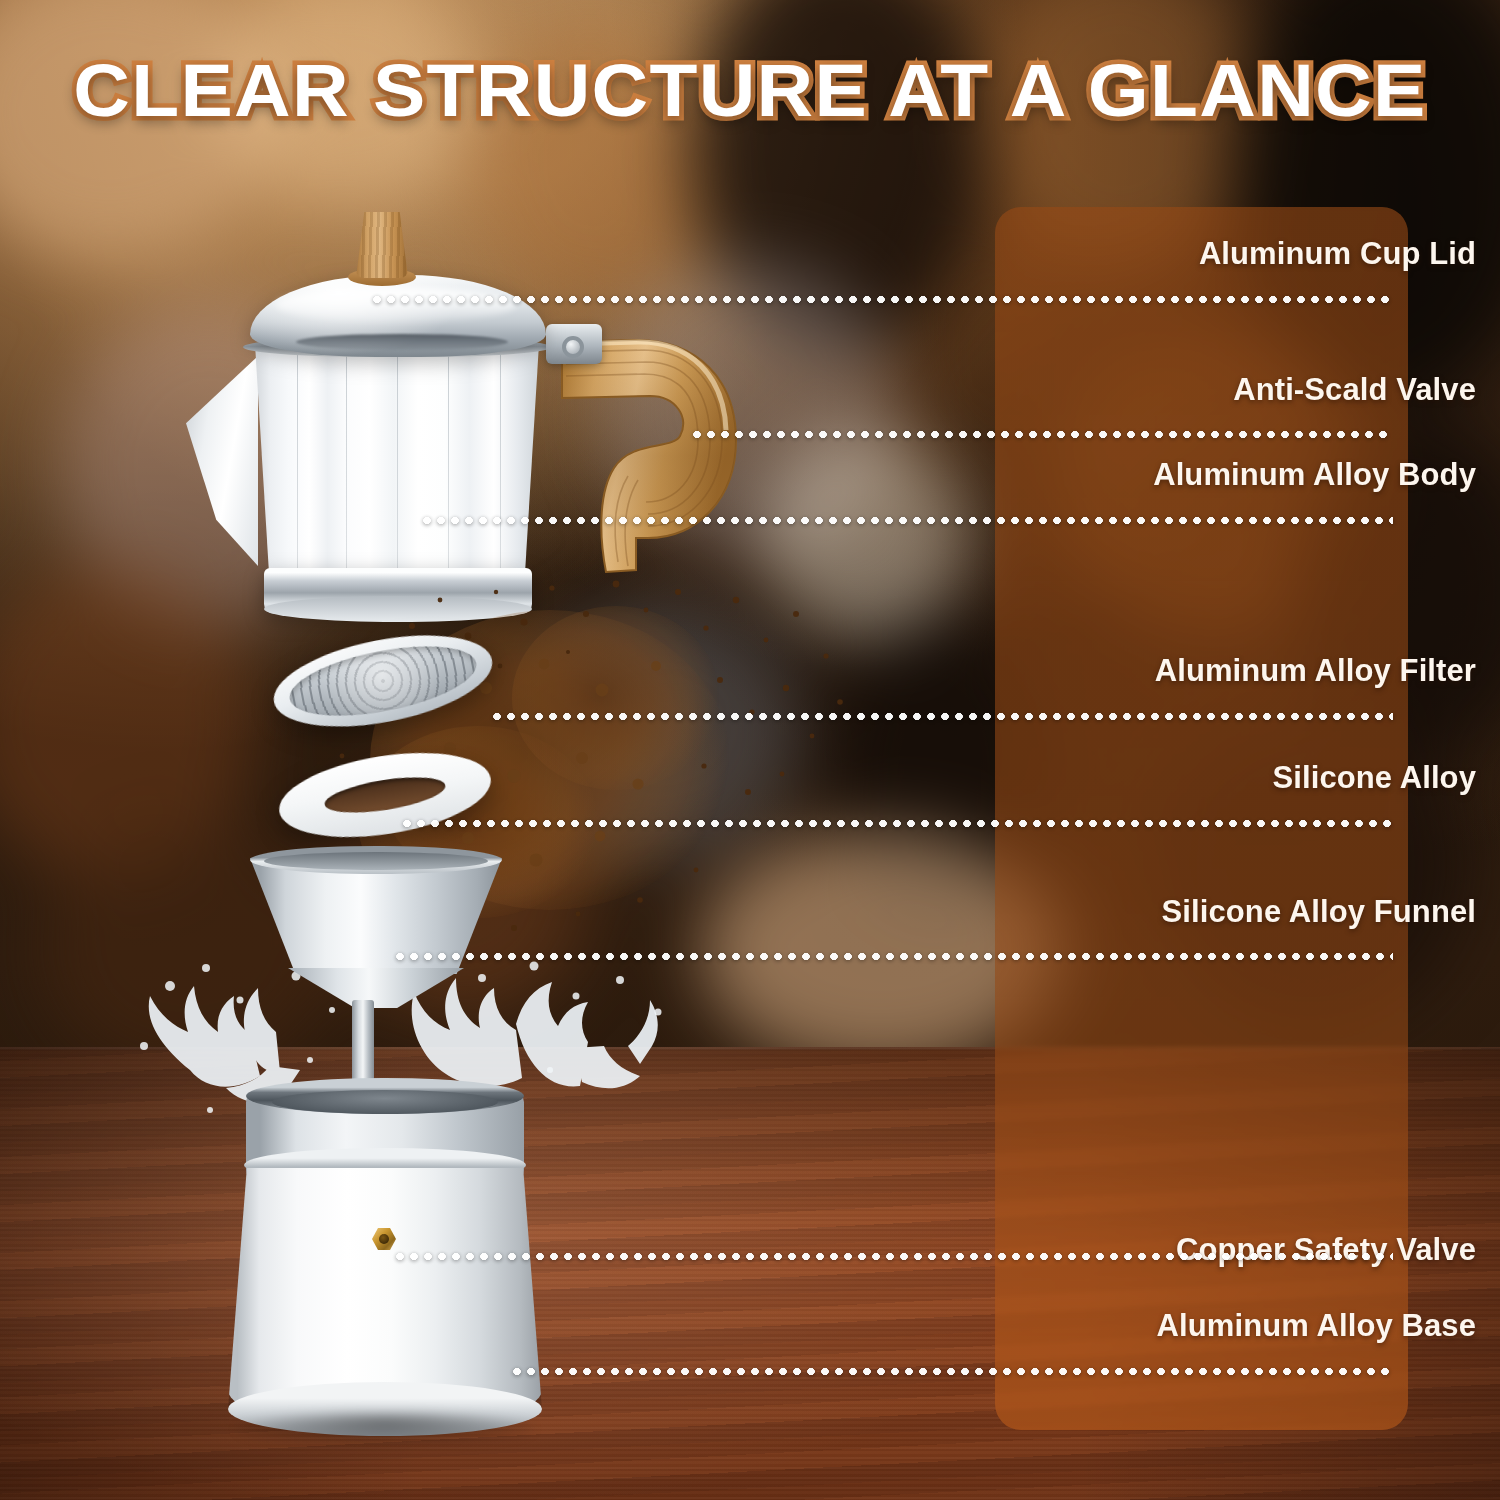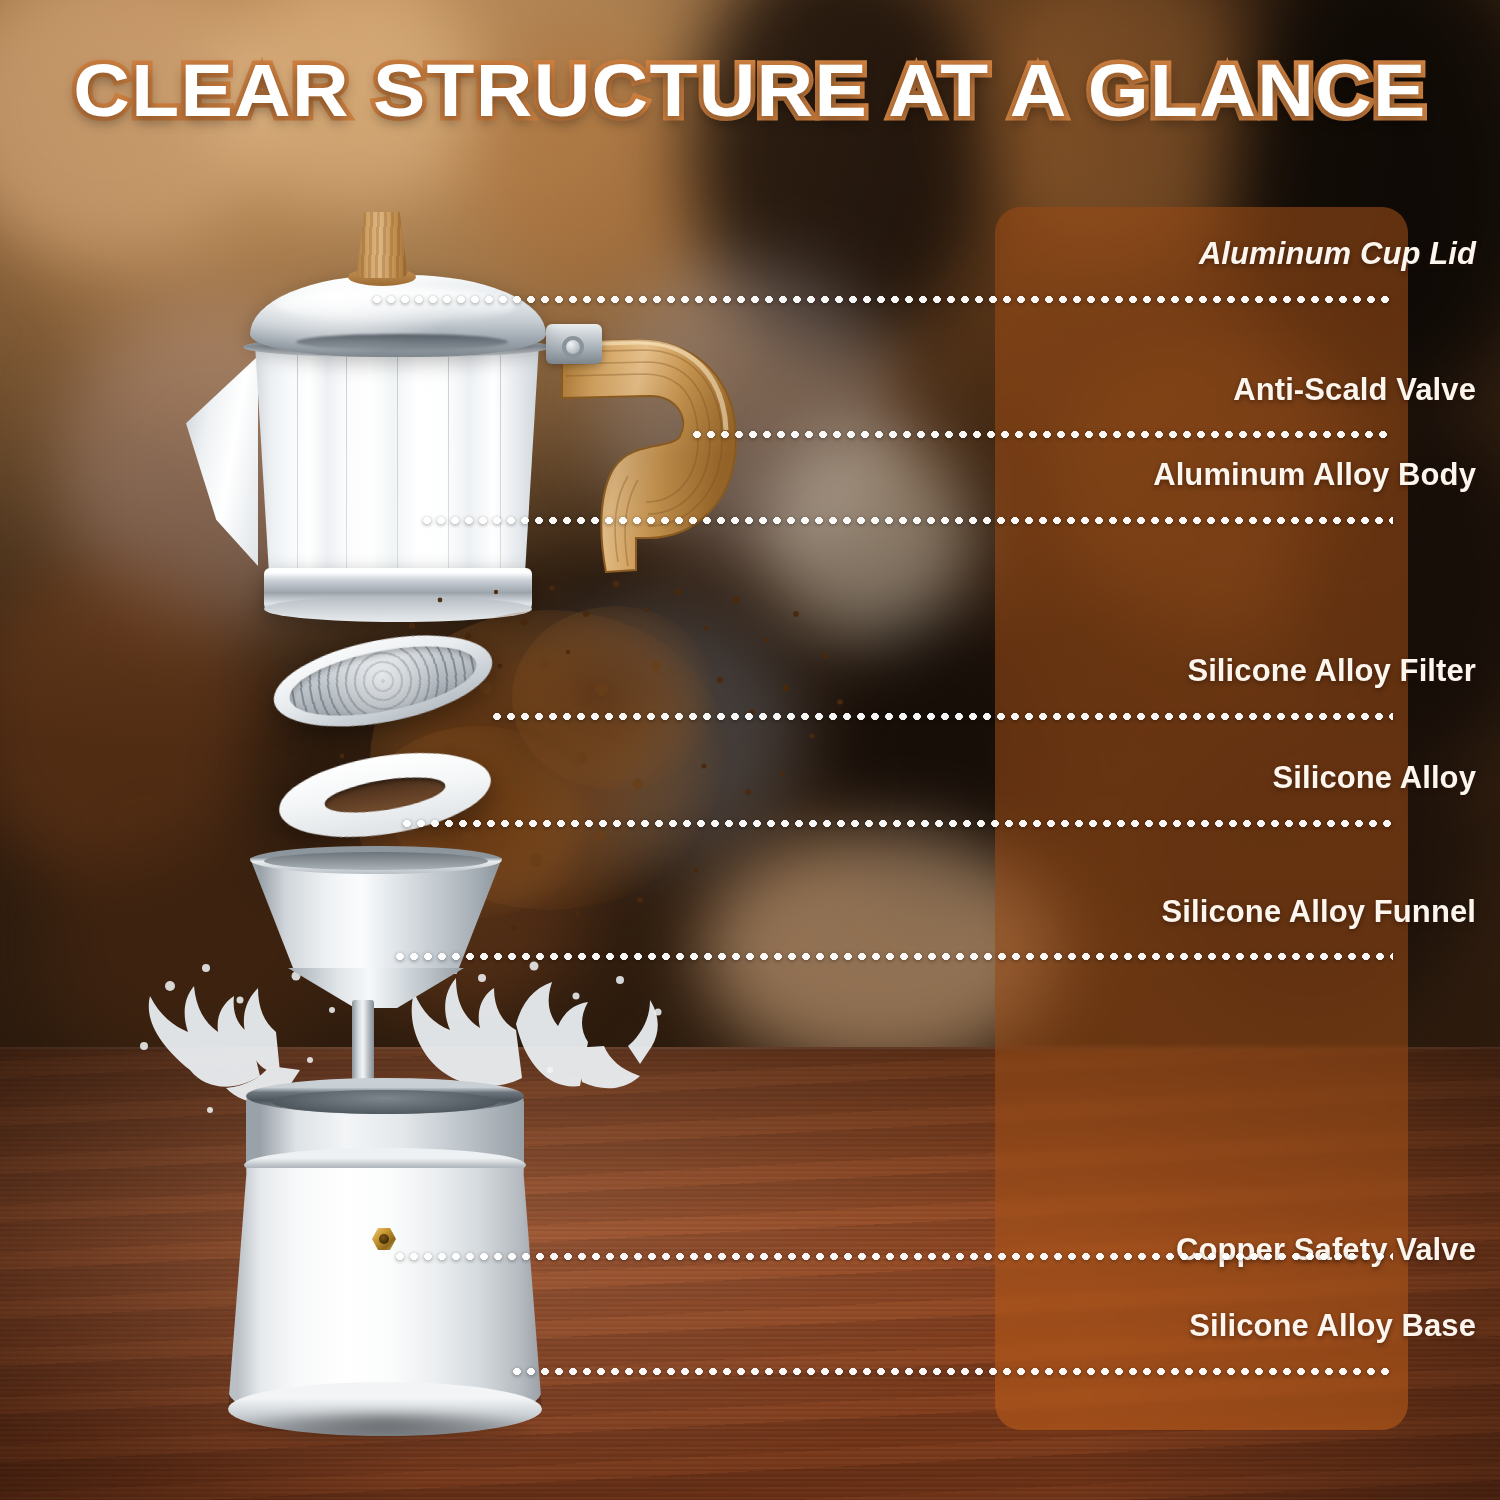"Aluminum Cup Lid" div.label { font-style: italic -> none }
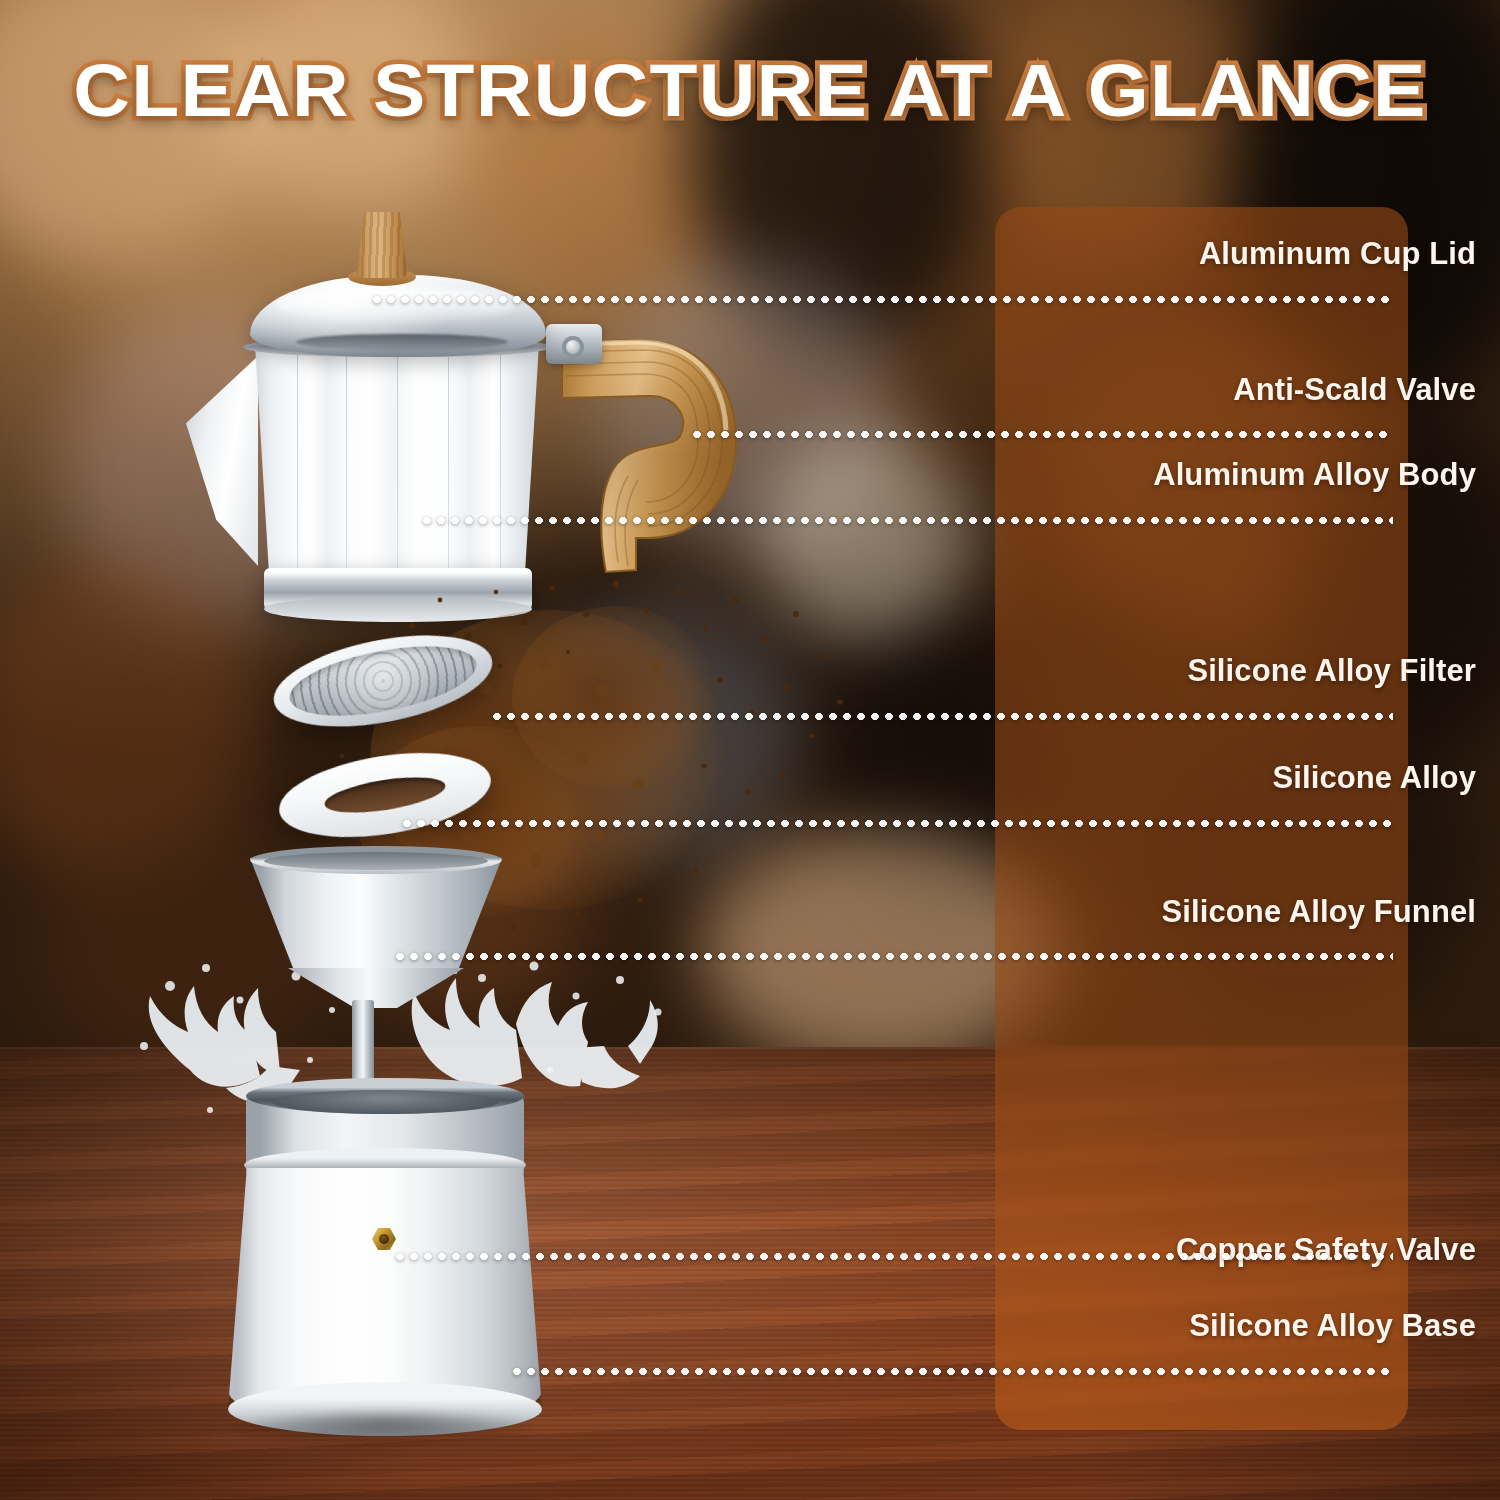"Silicone Alloy Filter" div.label { text: Silicone -> Aluminum }
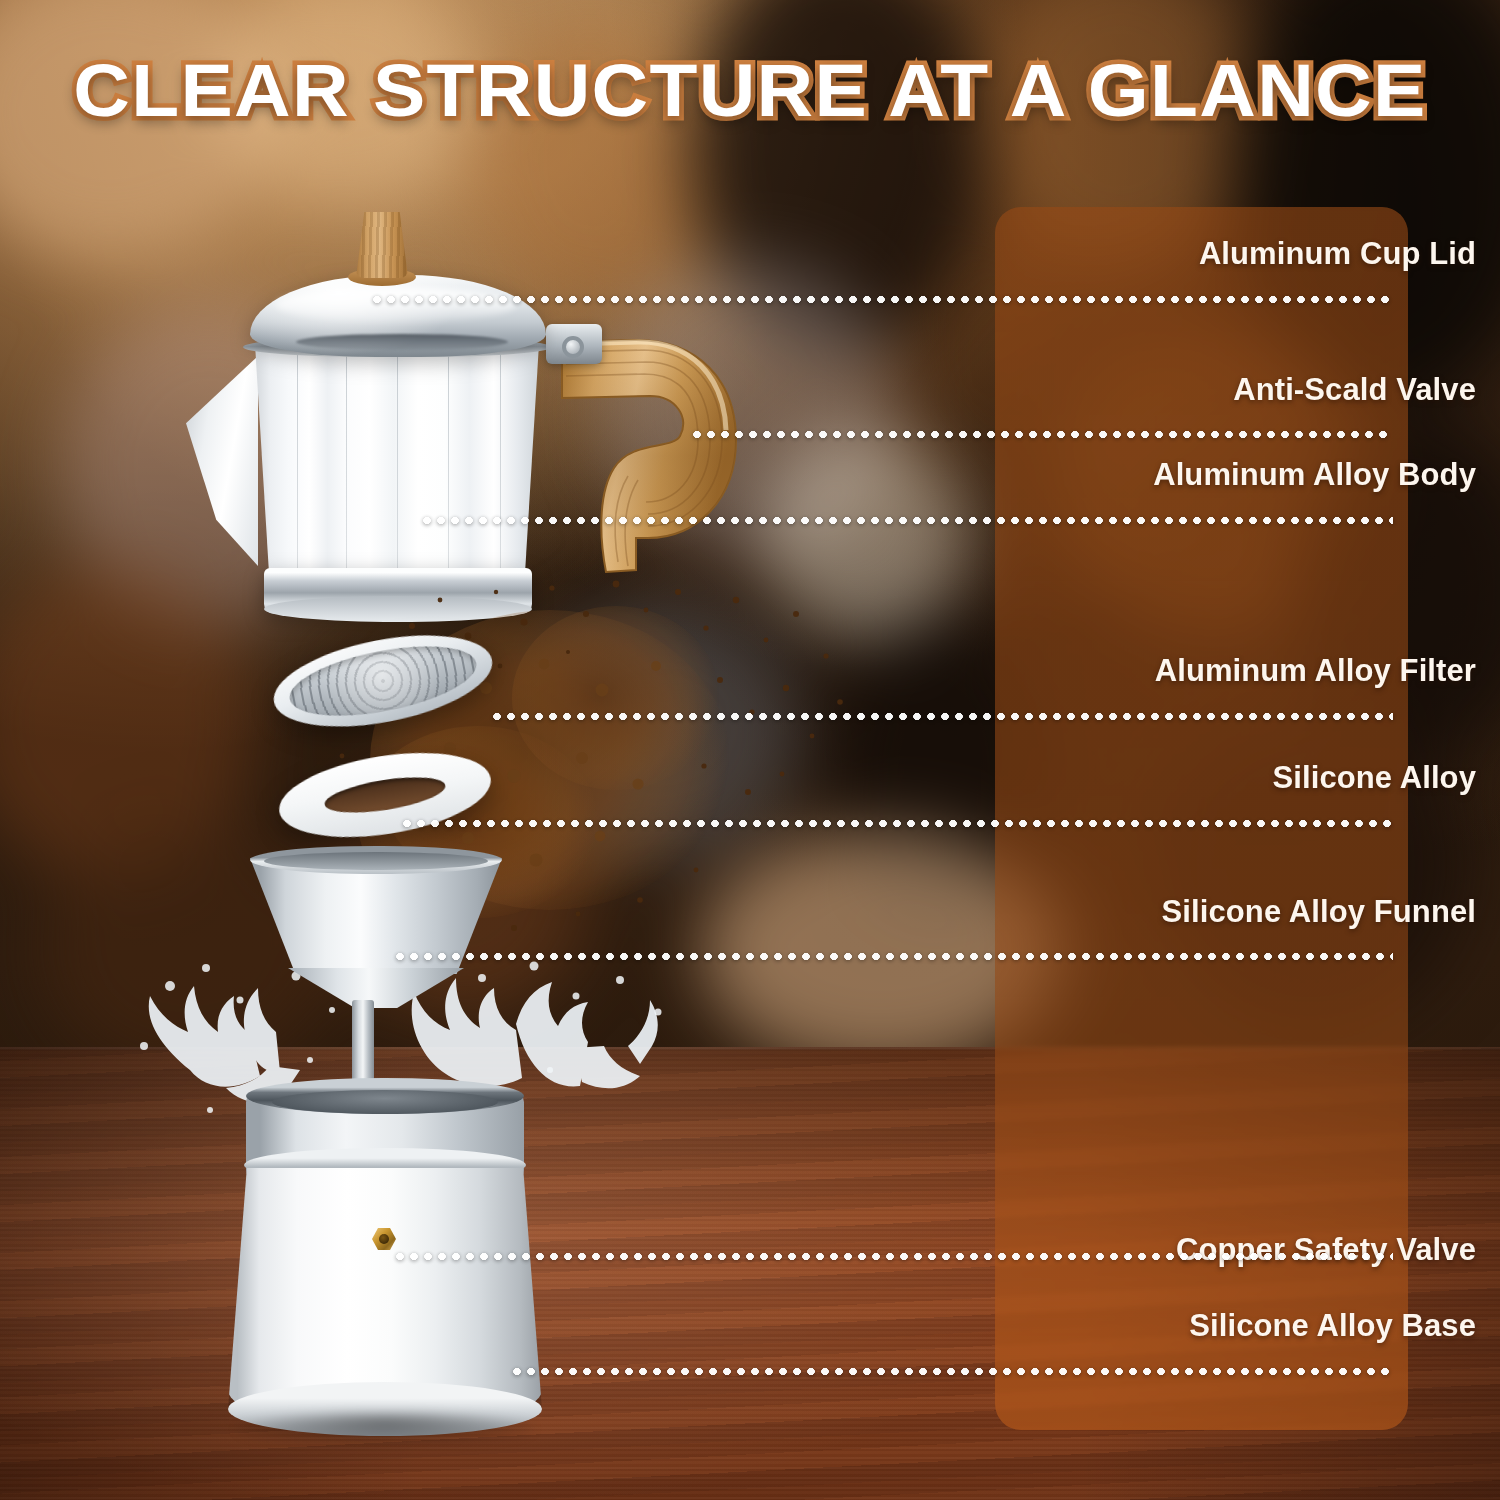"Silicone Alloy Base" div.label { text: Silicone -> Aluminum }
